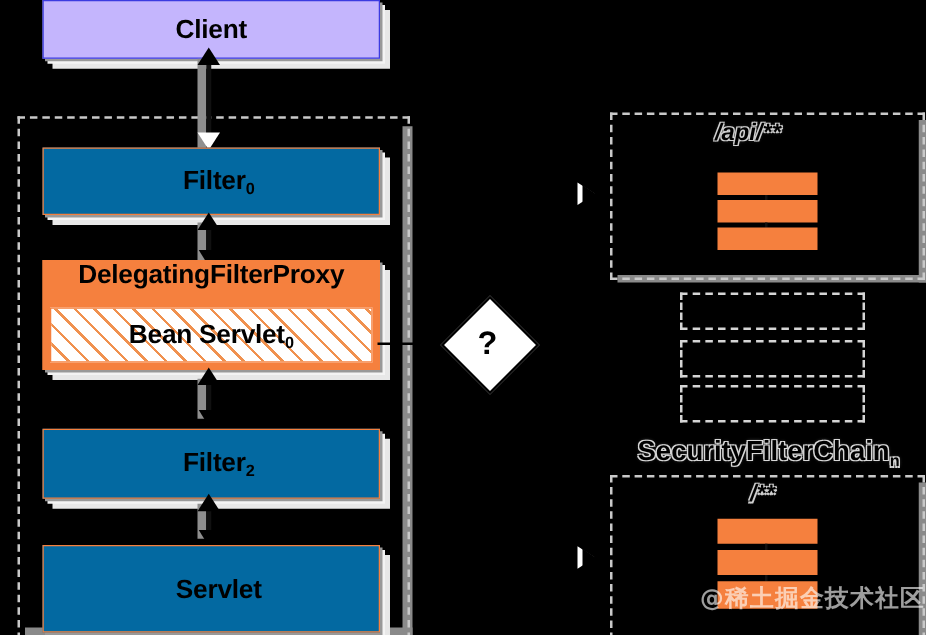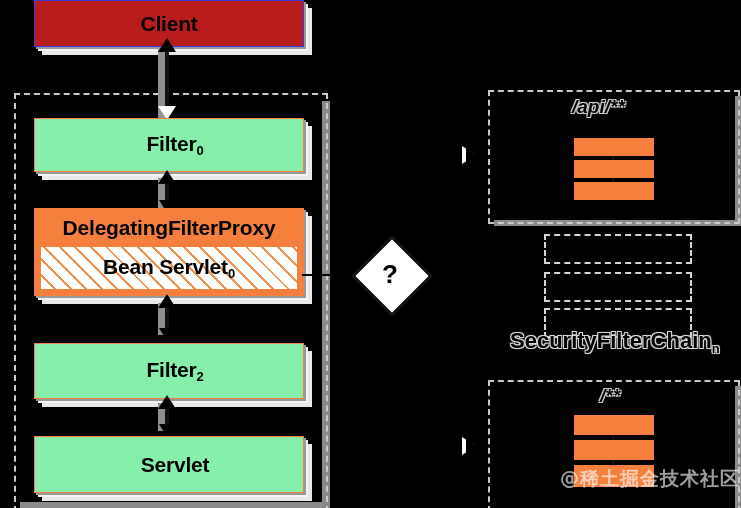"Client" .purple .face { background: #b91c1c -> #c4b5fd }
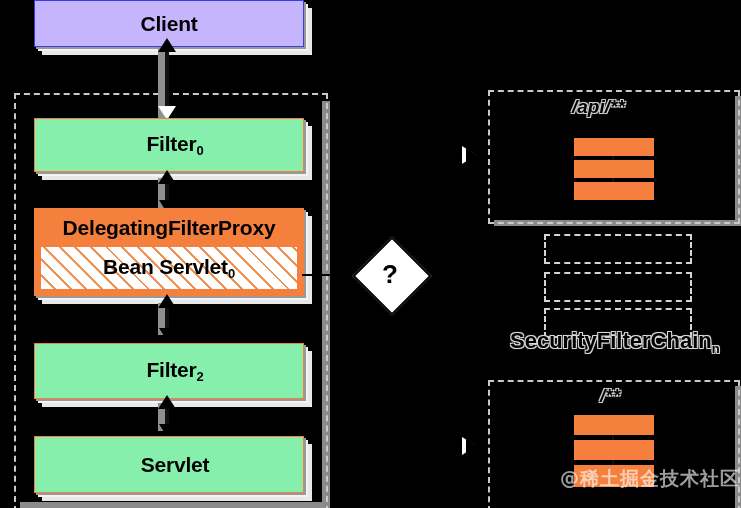"Filter0" .orange .face { background: #86efac -> #0369a1 }
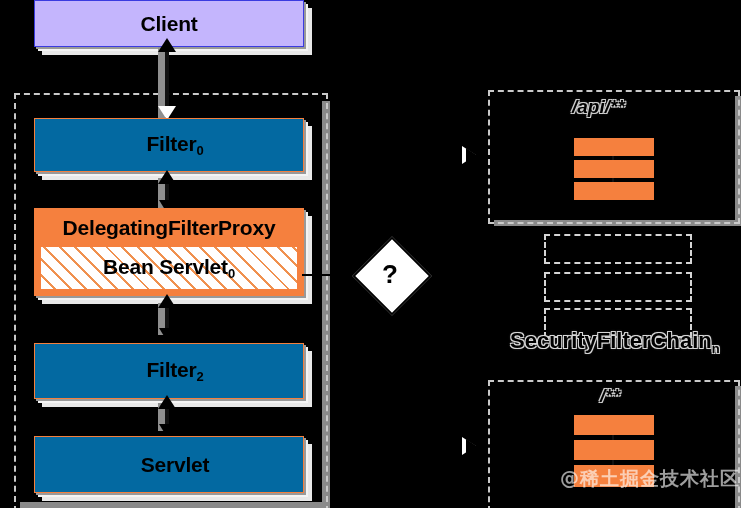"DelegatingFilterProxy" .dfp .titlerow { align-items: center -> none }
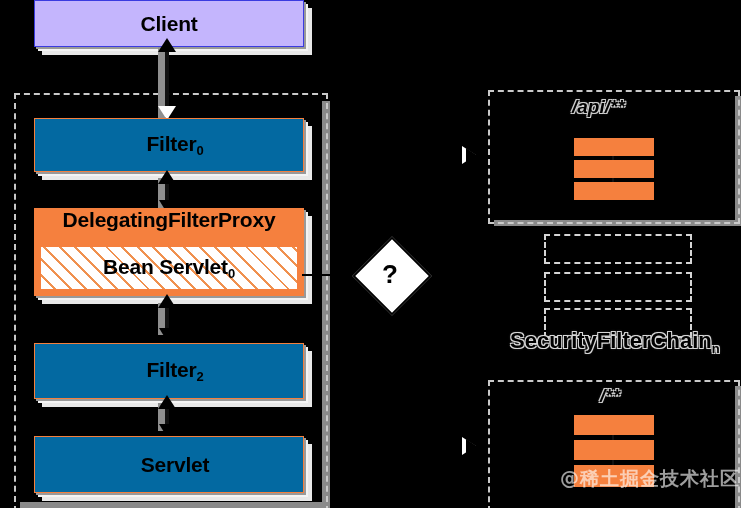"SecurityFilterChainn" div.outlabel { top: 328px -> 348px }
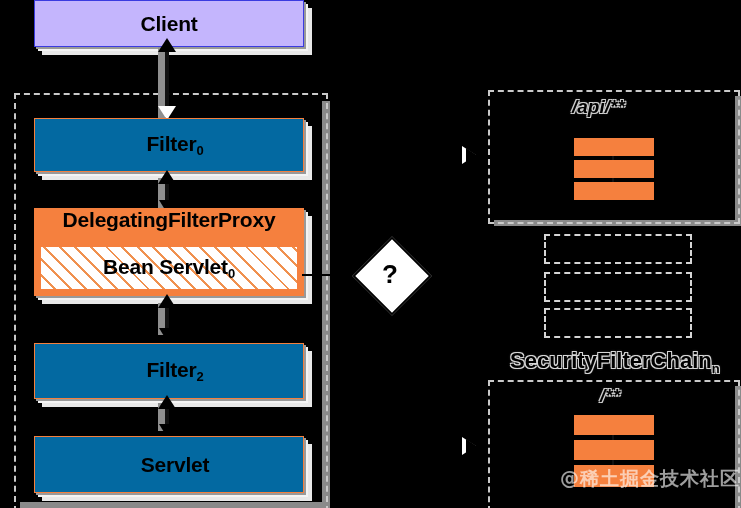"Servlet" div.stack { height: 57px -> 70px }
